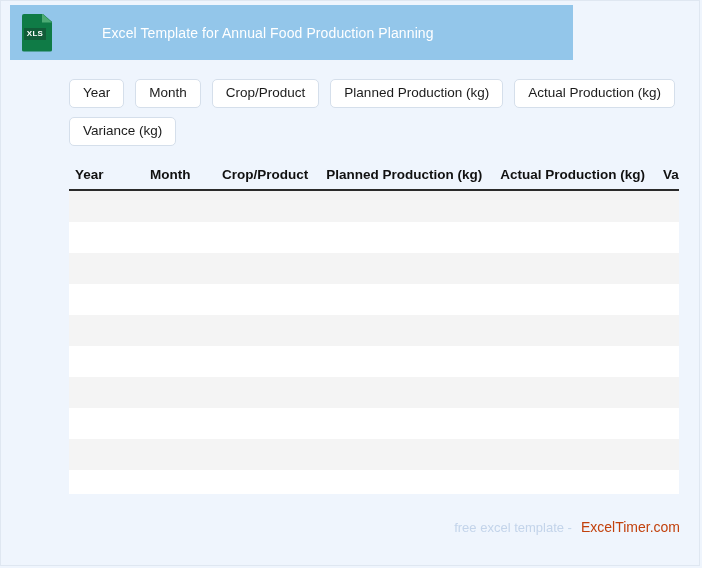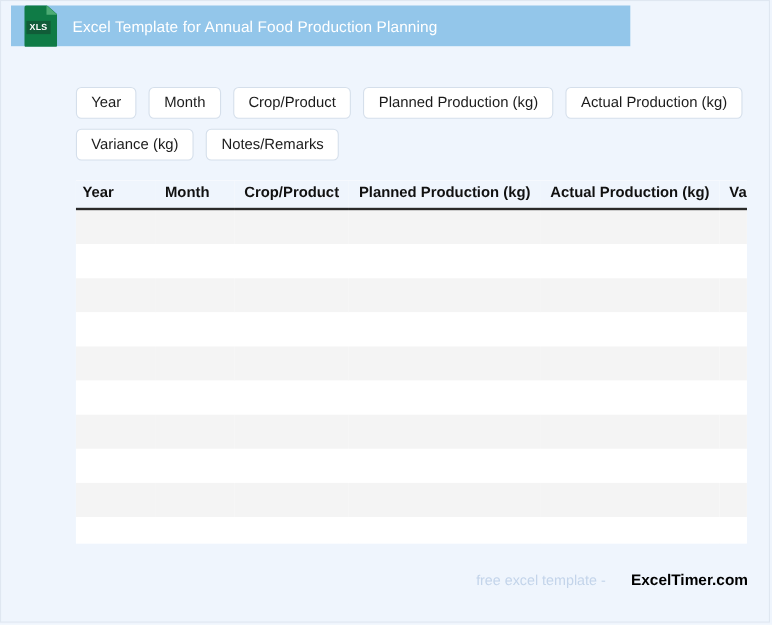"XLS" .header-band { gap: none -> 36px; height: 37px -> 55px }
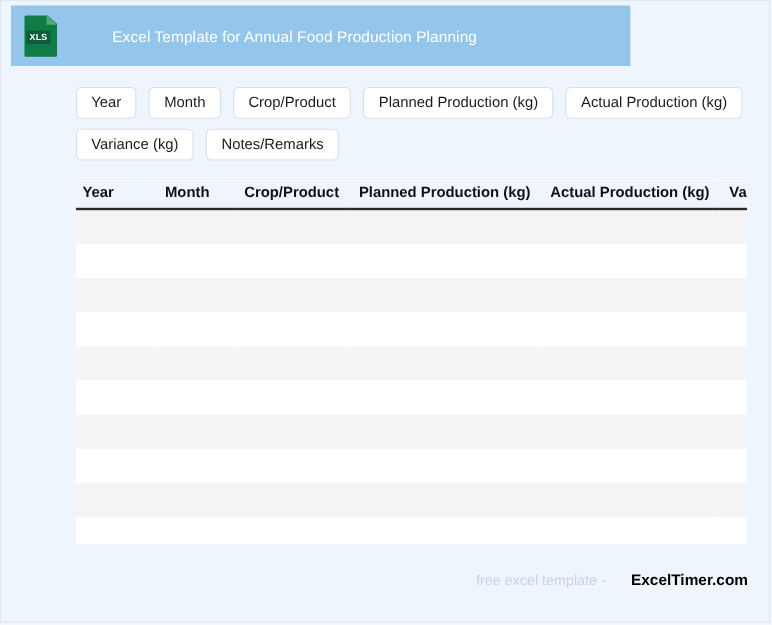"Notes/Remarks" div.chip { html: <div>Notes/Remarks</div> -> none }
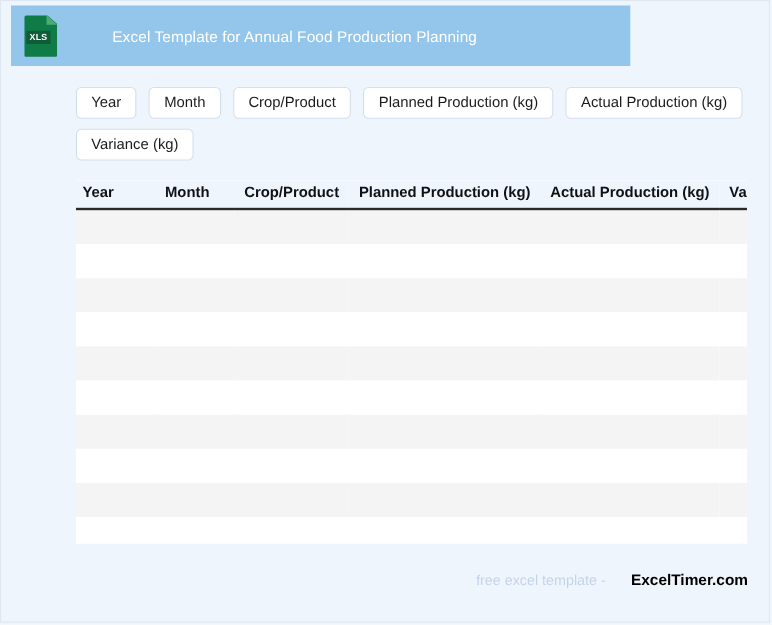"free excel template -" .footer { gap: 23px -> 9px }
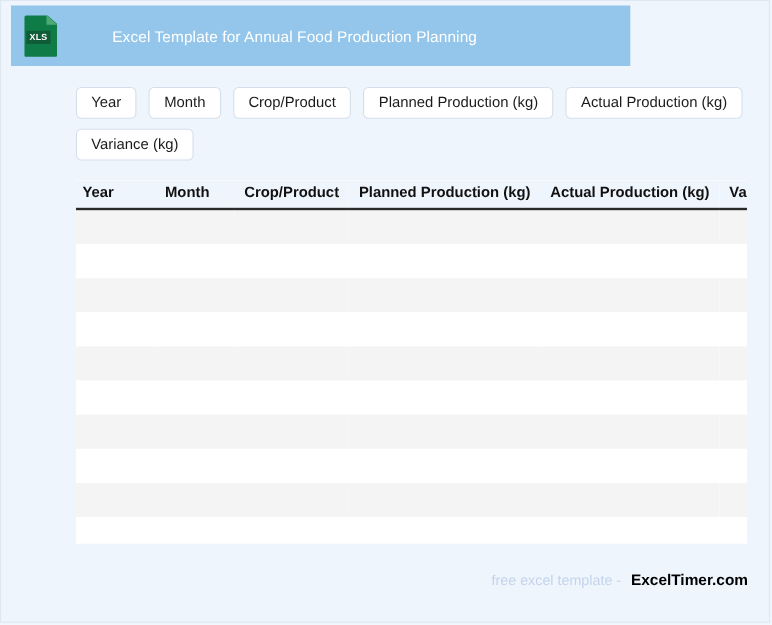"ExcelTimer.com" .footer .brand { color: #000000 -> #c2410c; font-weight: bold -> normal }
